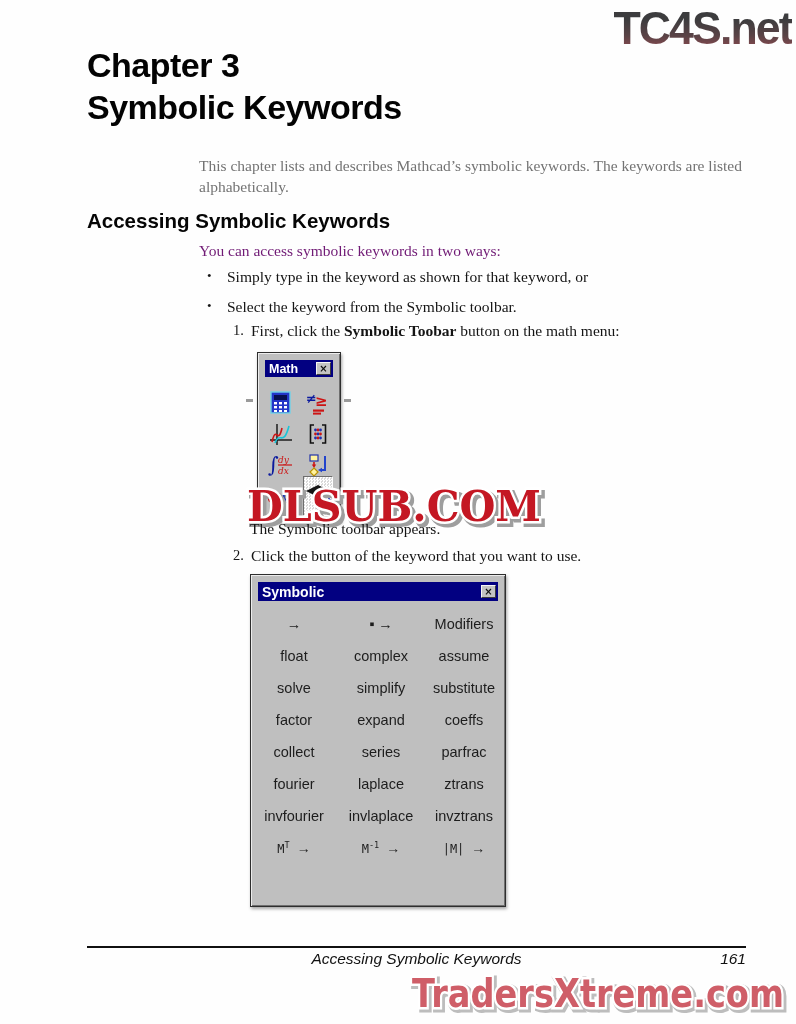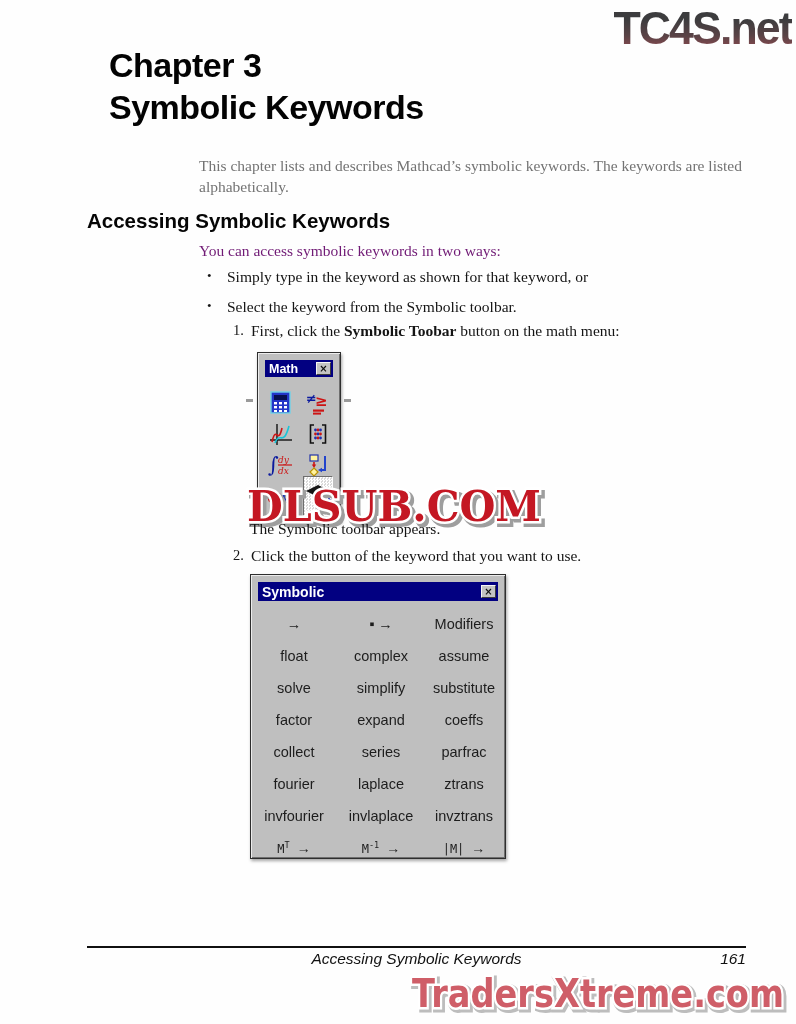"Chapter 3" .chapter-title { margin-left: 22px -> none }
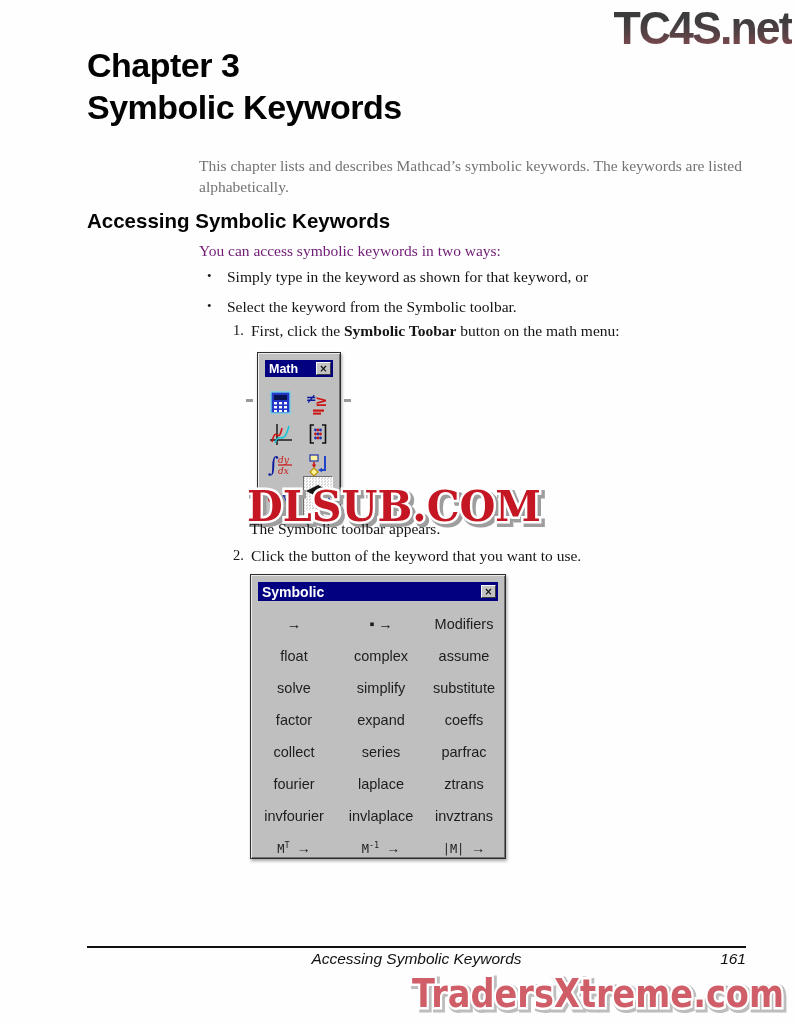"Symbolic" .sym-win { height: 285px -> 333px }
